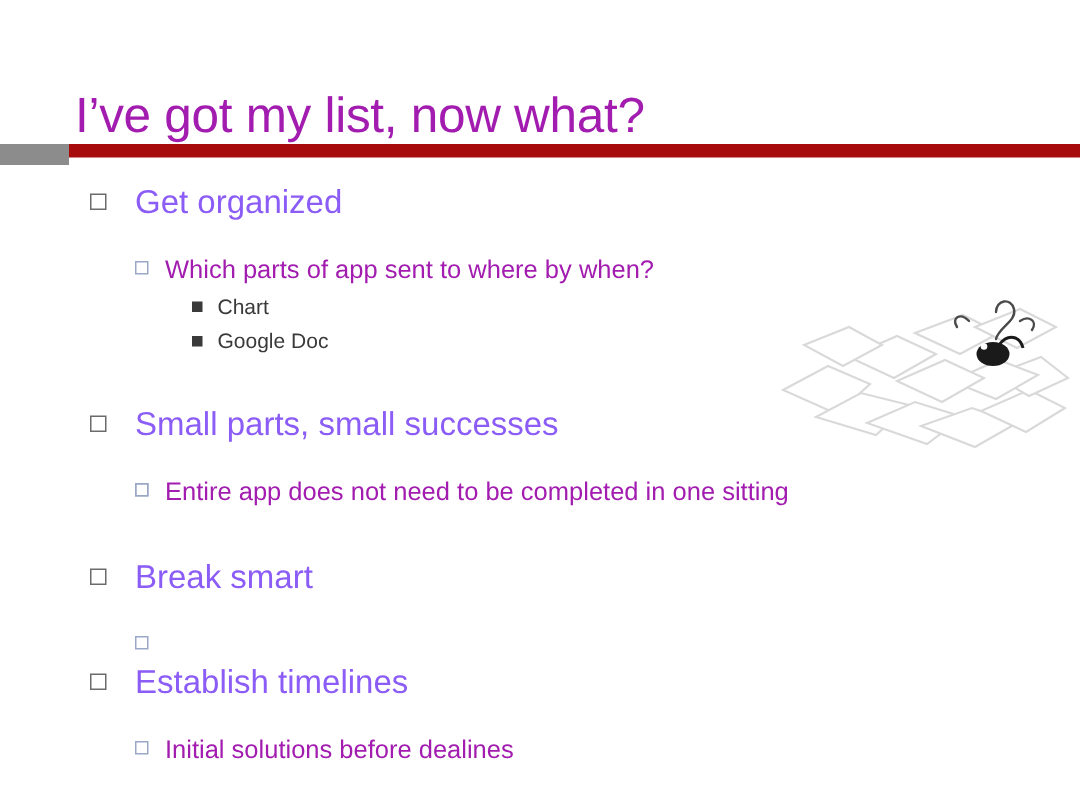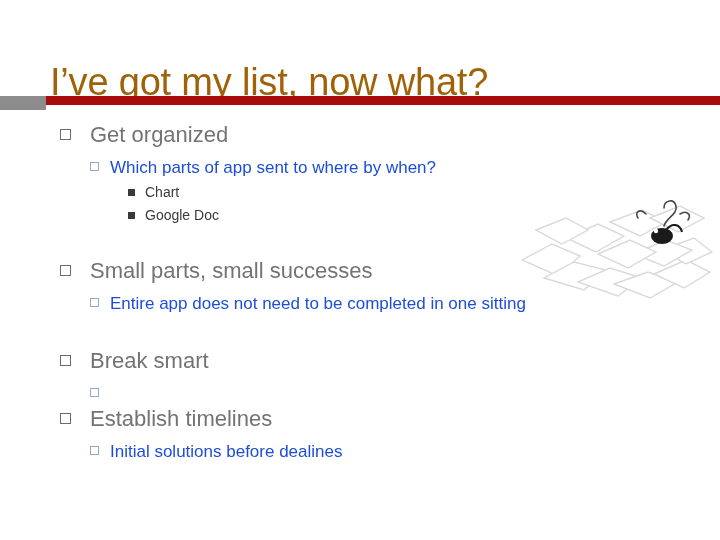"I’ve got my list, now" .title { color: #a16207 -> #a21caf; font-size: 38px -> 33px }
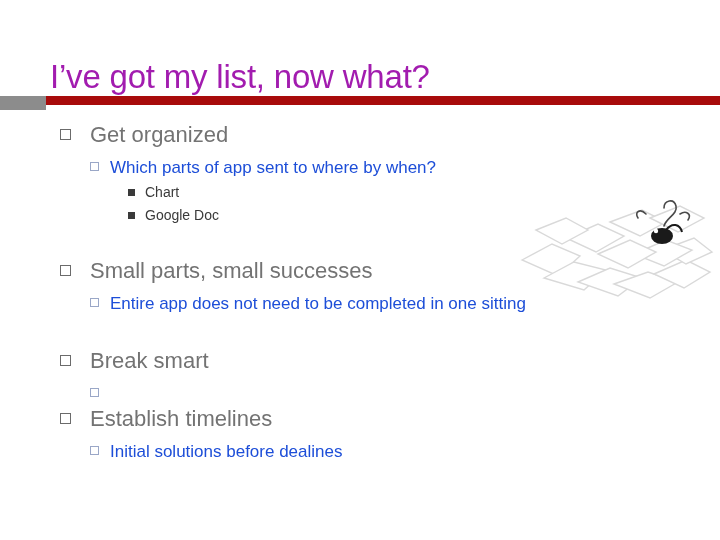"Get organized" .lvl1 { color: #737373 -> #8b5cf6 }
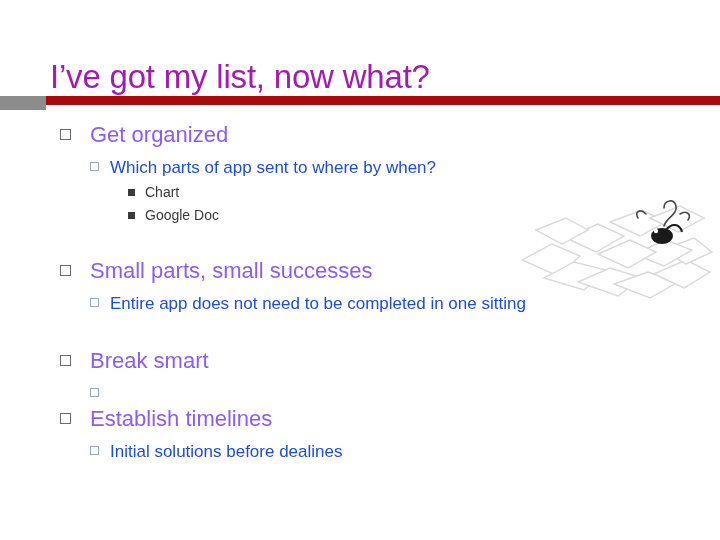"Which parts of app sent" .lvl2 { color: #1d4ed8 -> #a21caf; margin-top: 6px -> 18px }
